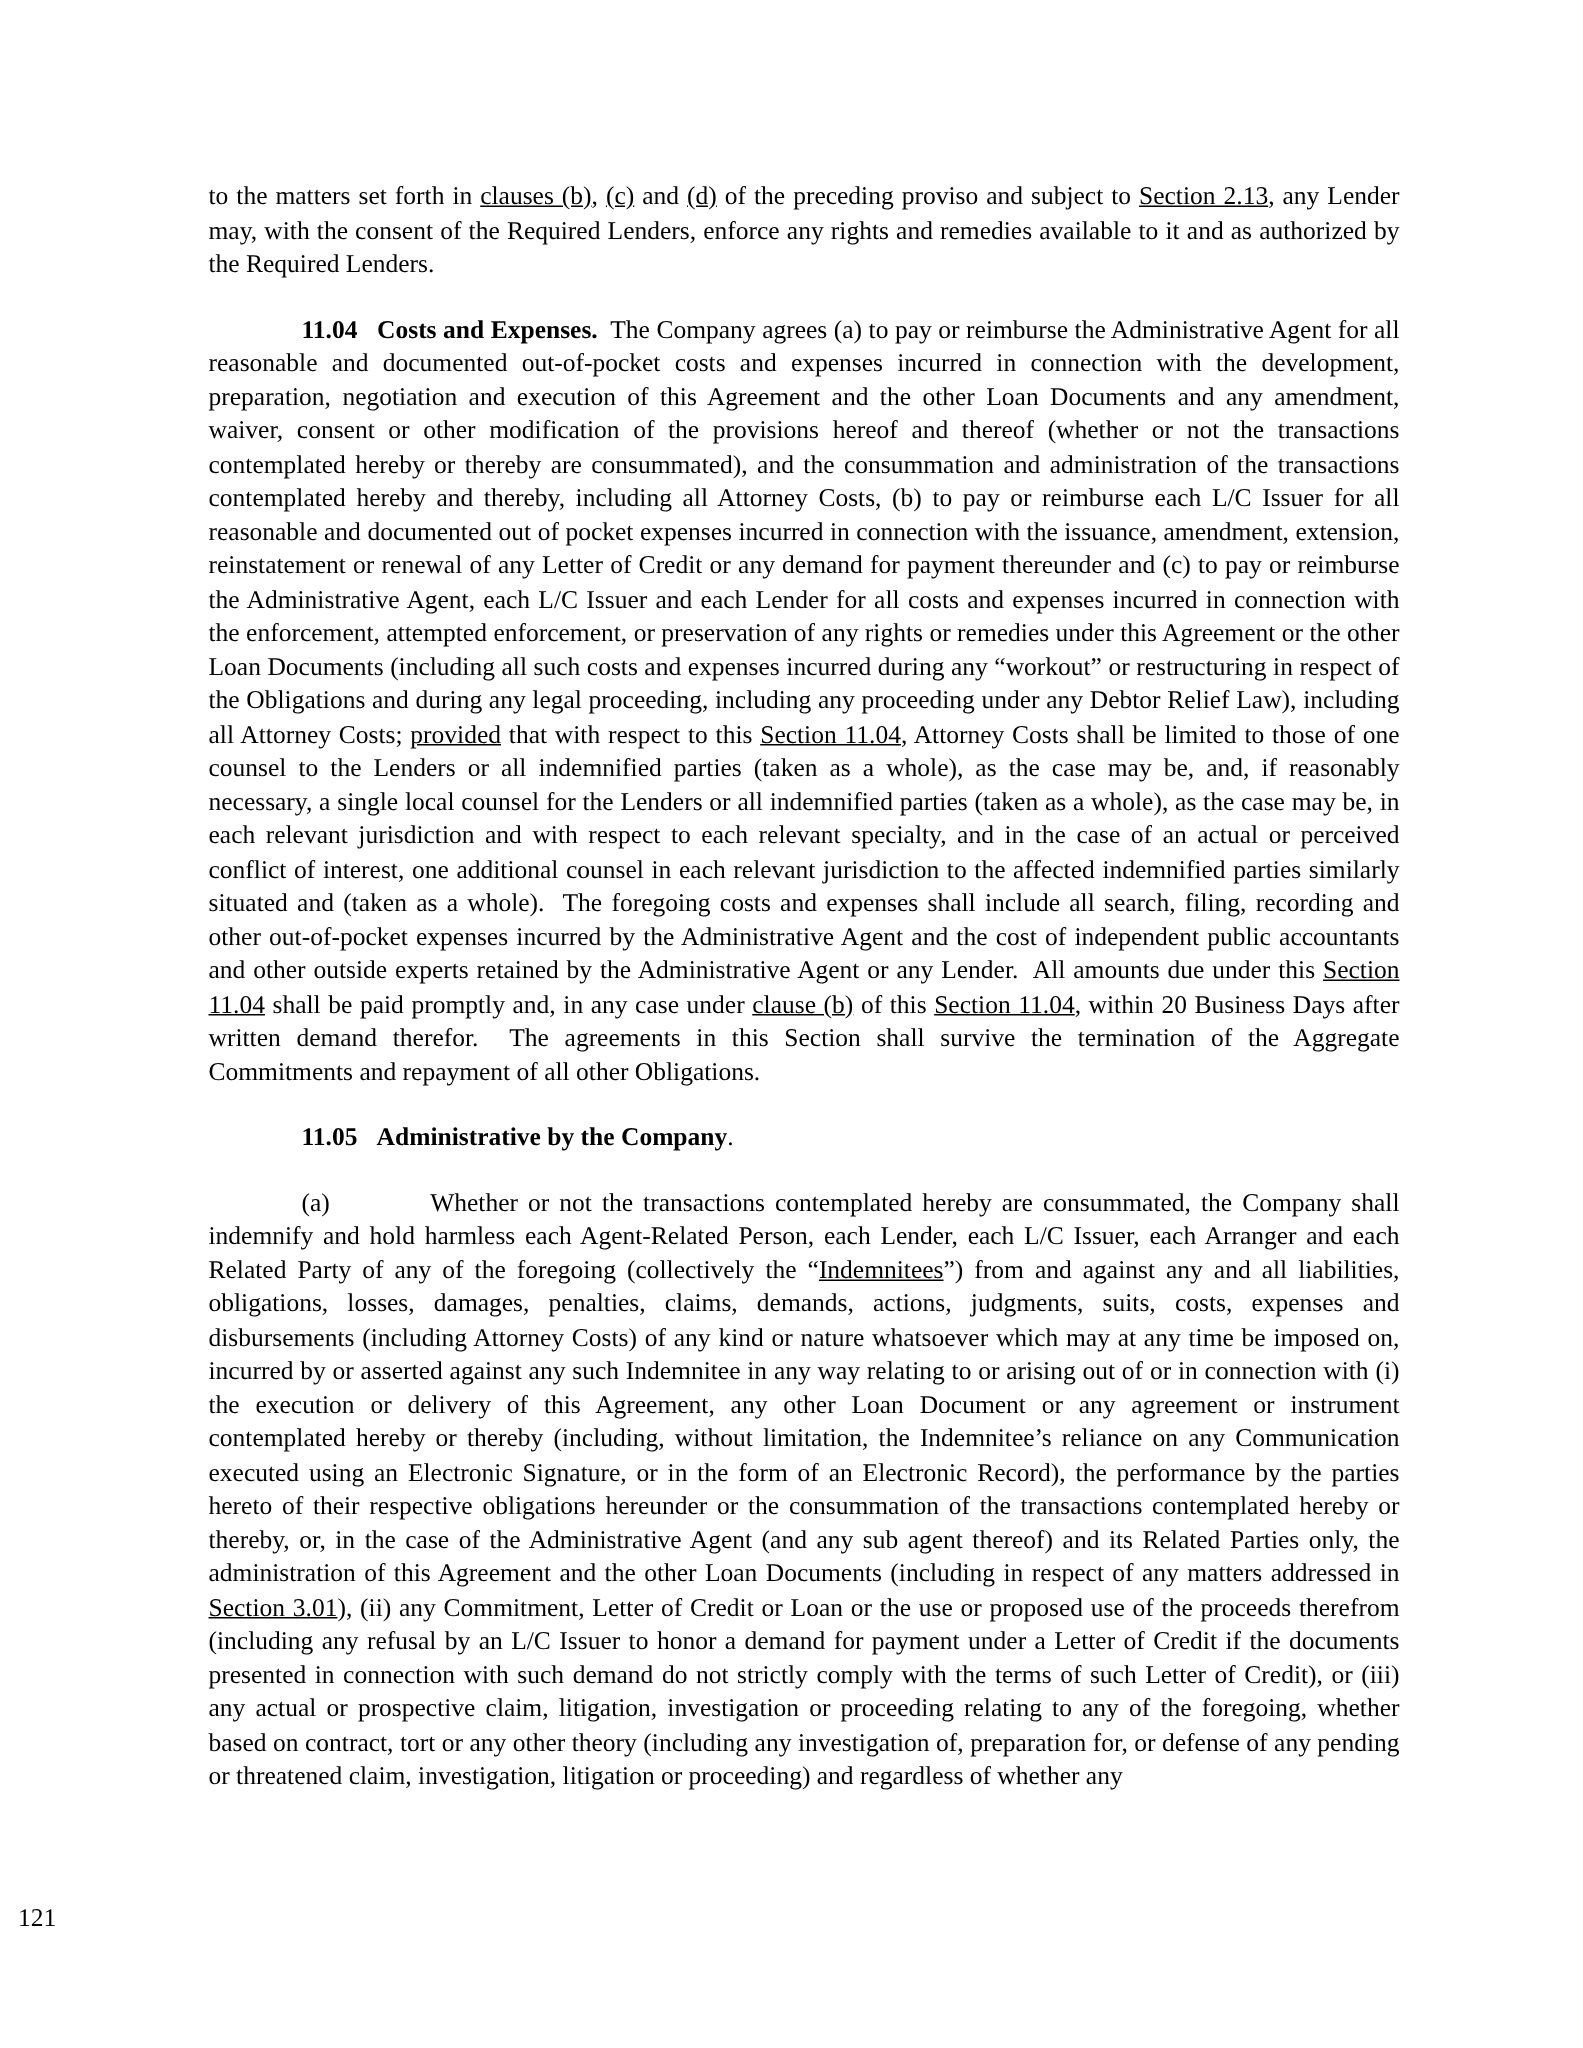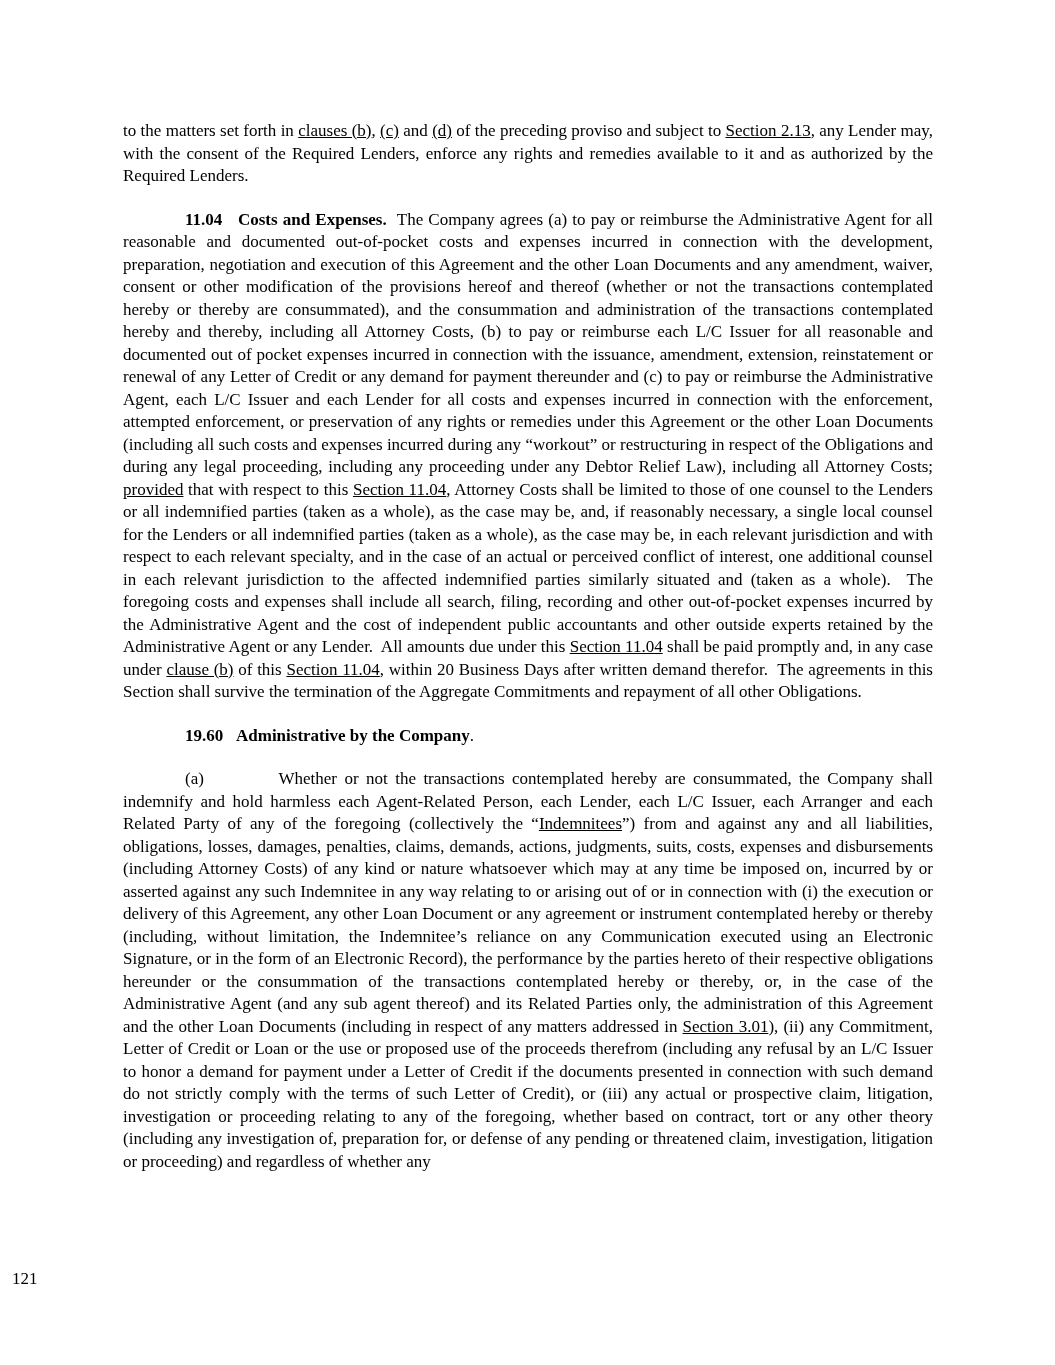"to the matters set forth" p.para { margin: 0 0 21px 0 -> 0 0 21px 16px }
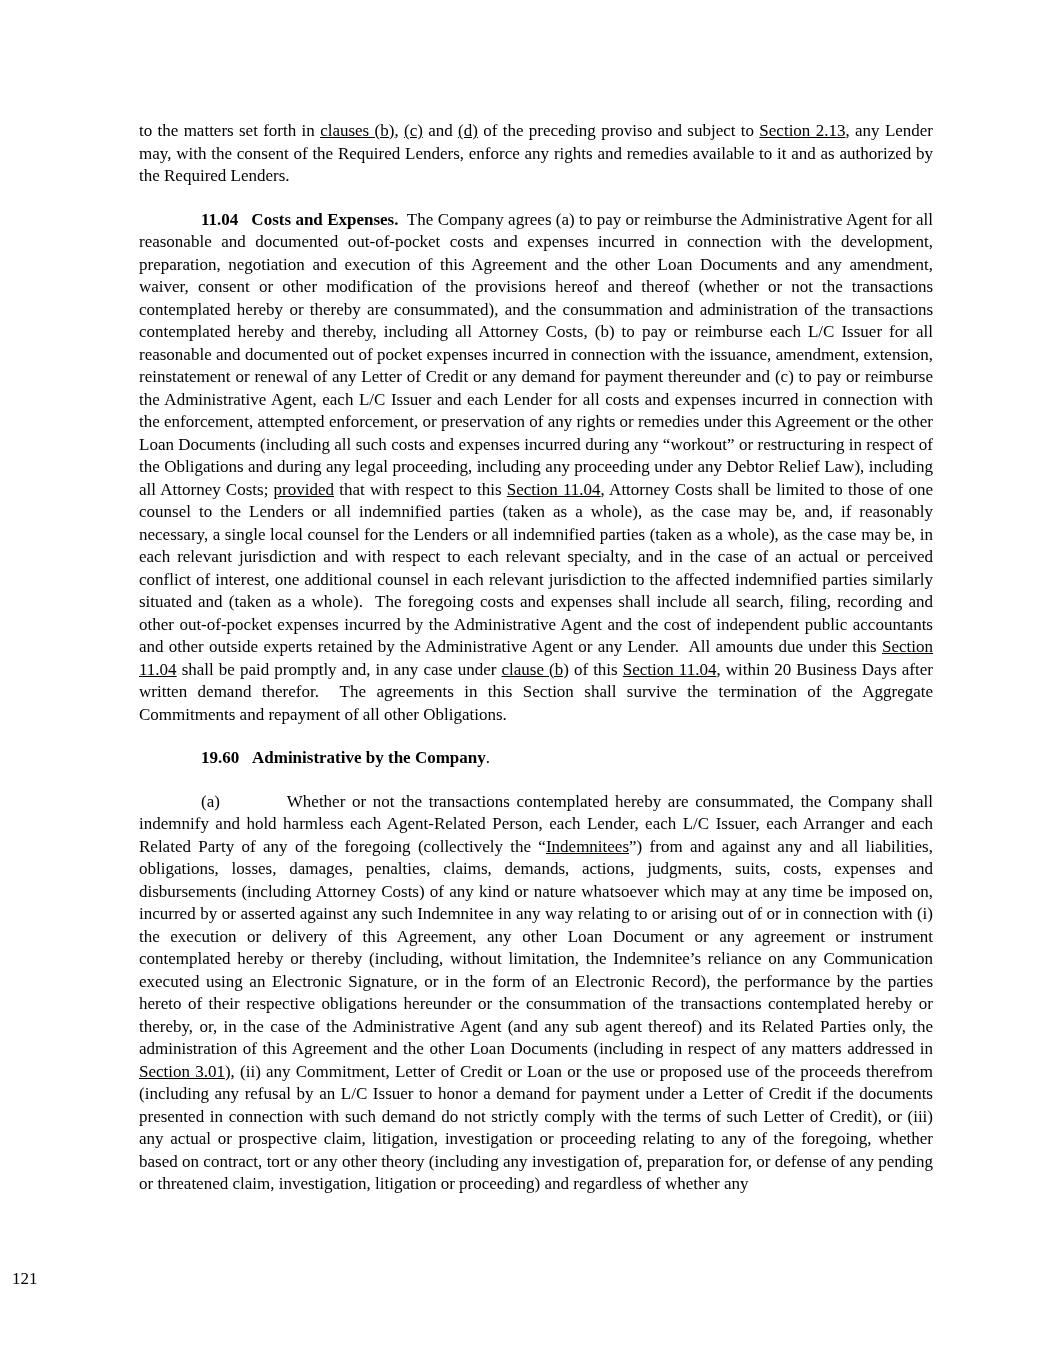"19.60" span.b { text: 19.60 -> 11.05 }
